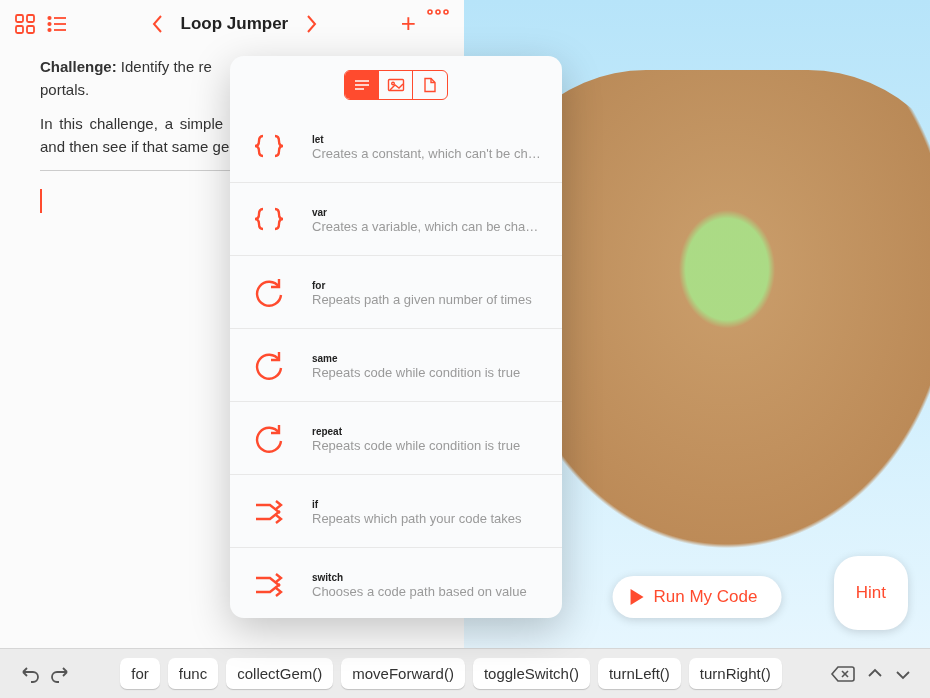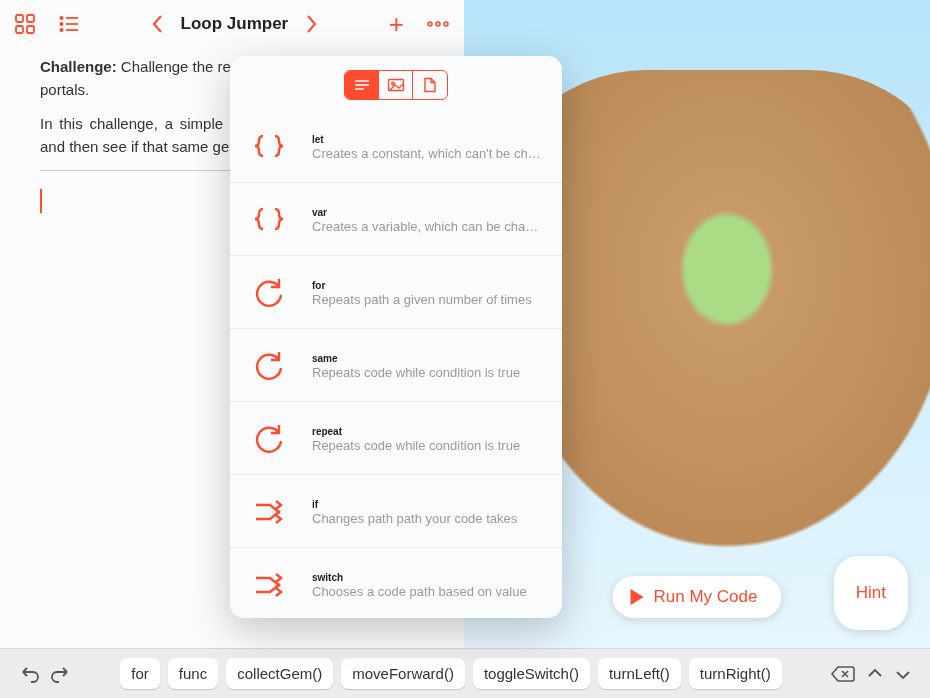"Loop Jumper" .topbar { align-items: center -> none; gap: 22px -> 10px }
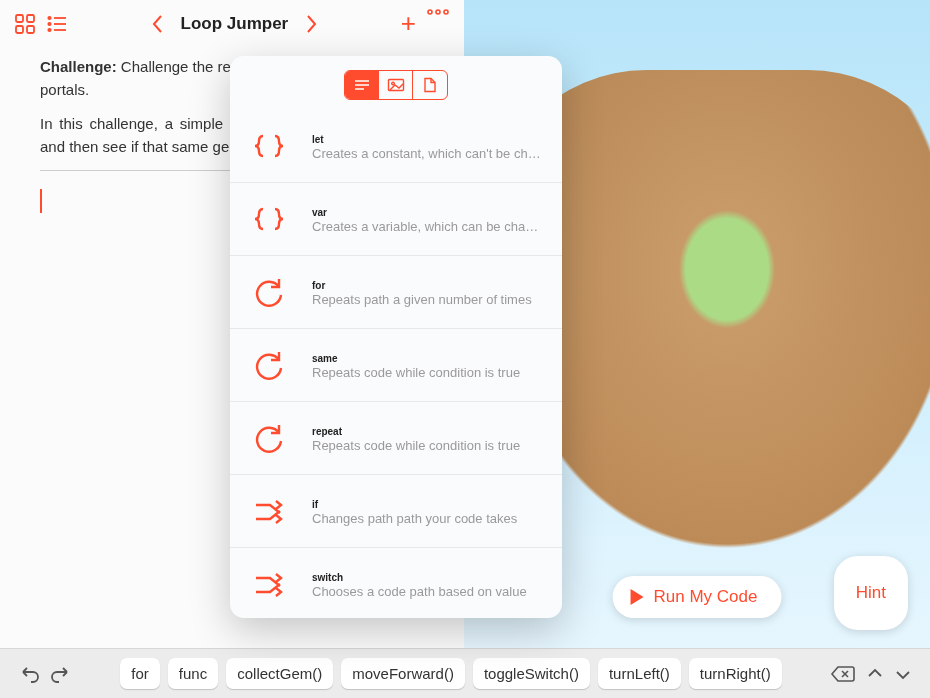"Challenge the re" span { text: Challenge -> Identify }
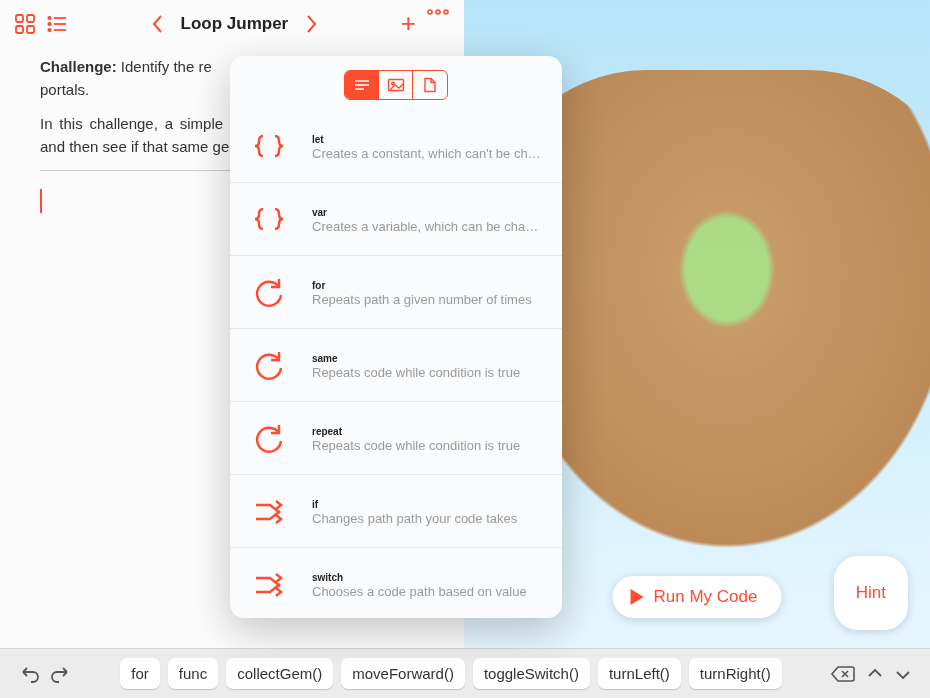"Changes path path your code" div.snip-desc { text: Changes path -> Repeats which }
